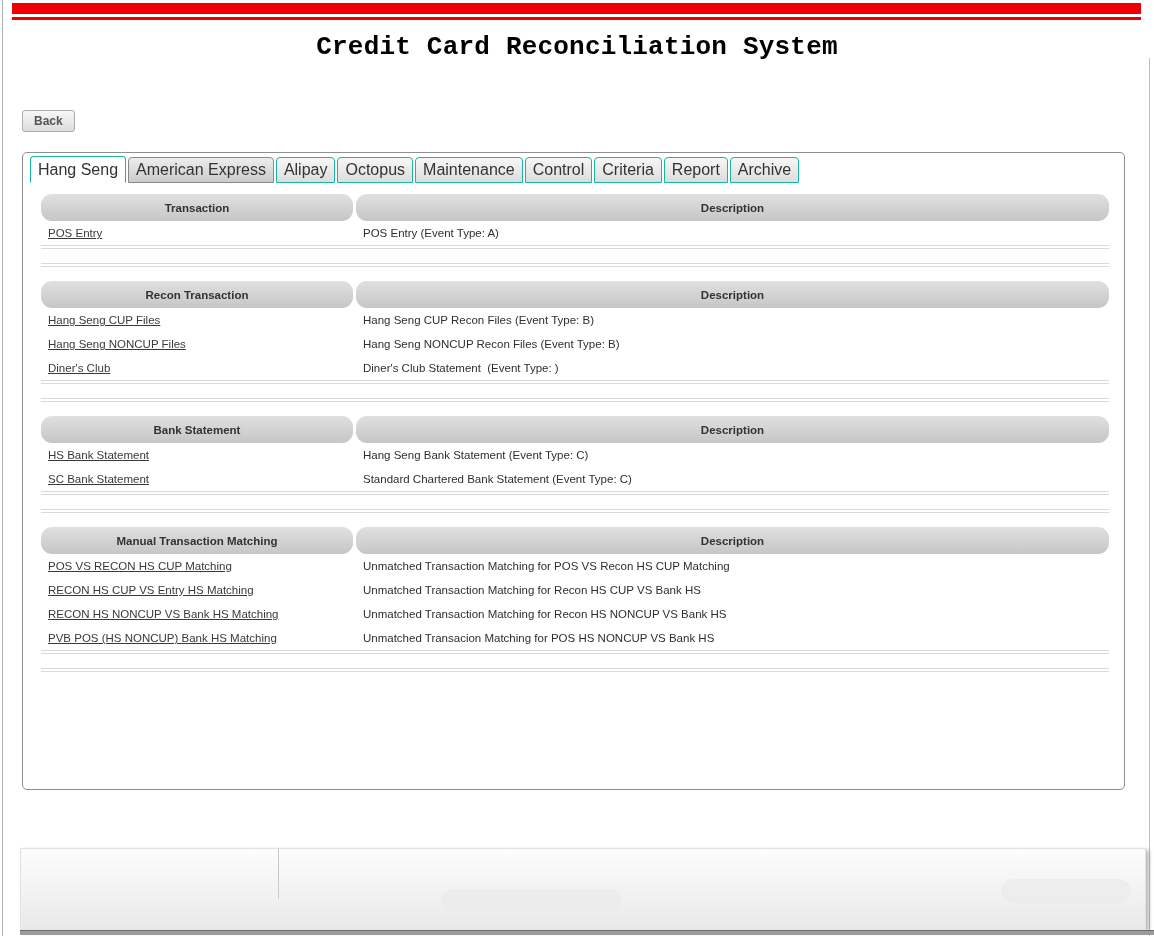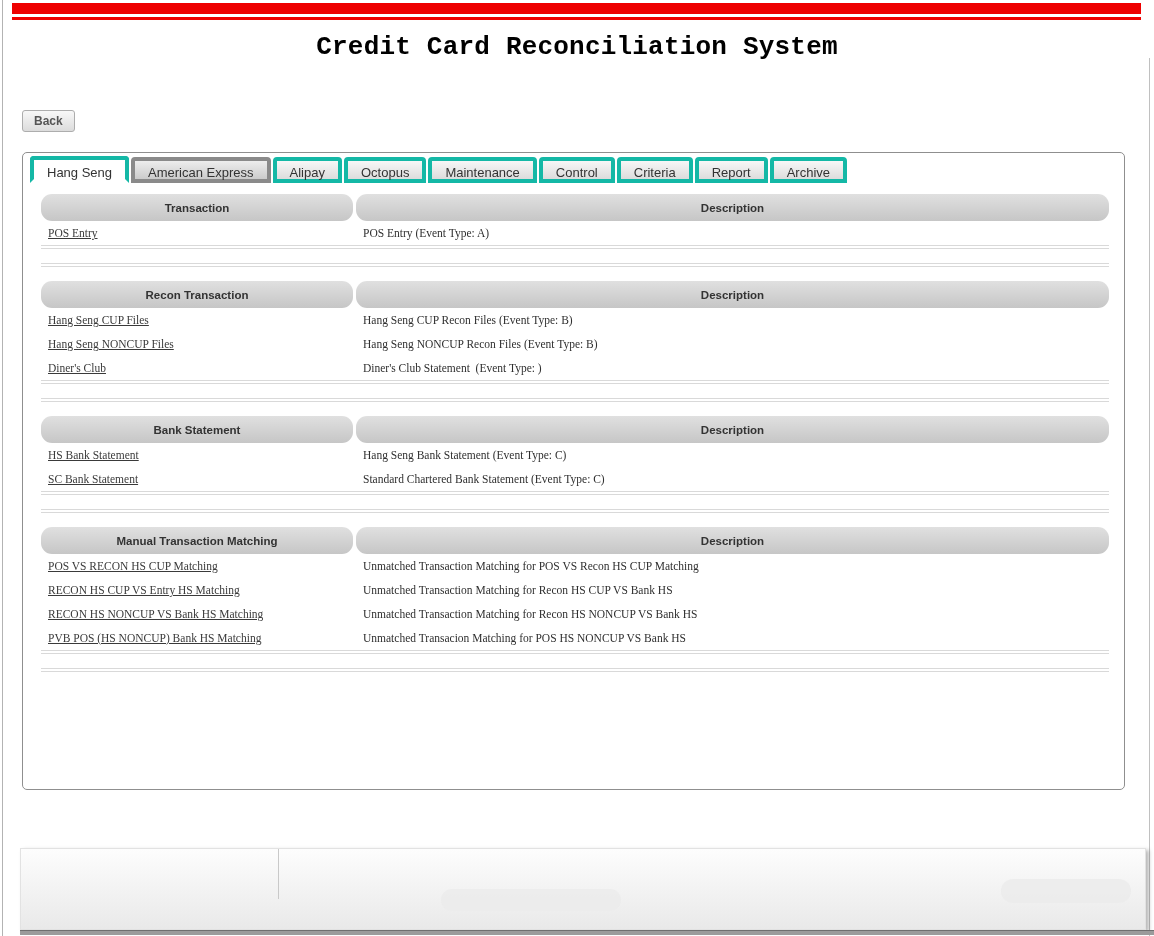"Hang Seng" .tab { border: 4px solid #14b8a6 -> 1px solid #14b8a6; font-size: 13px -> 16px; padding: 0 13px -> 0 7px }
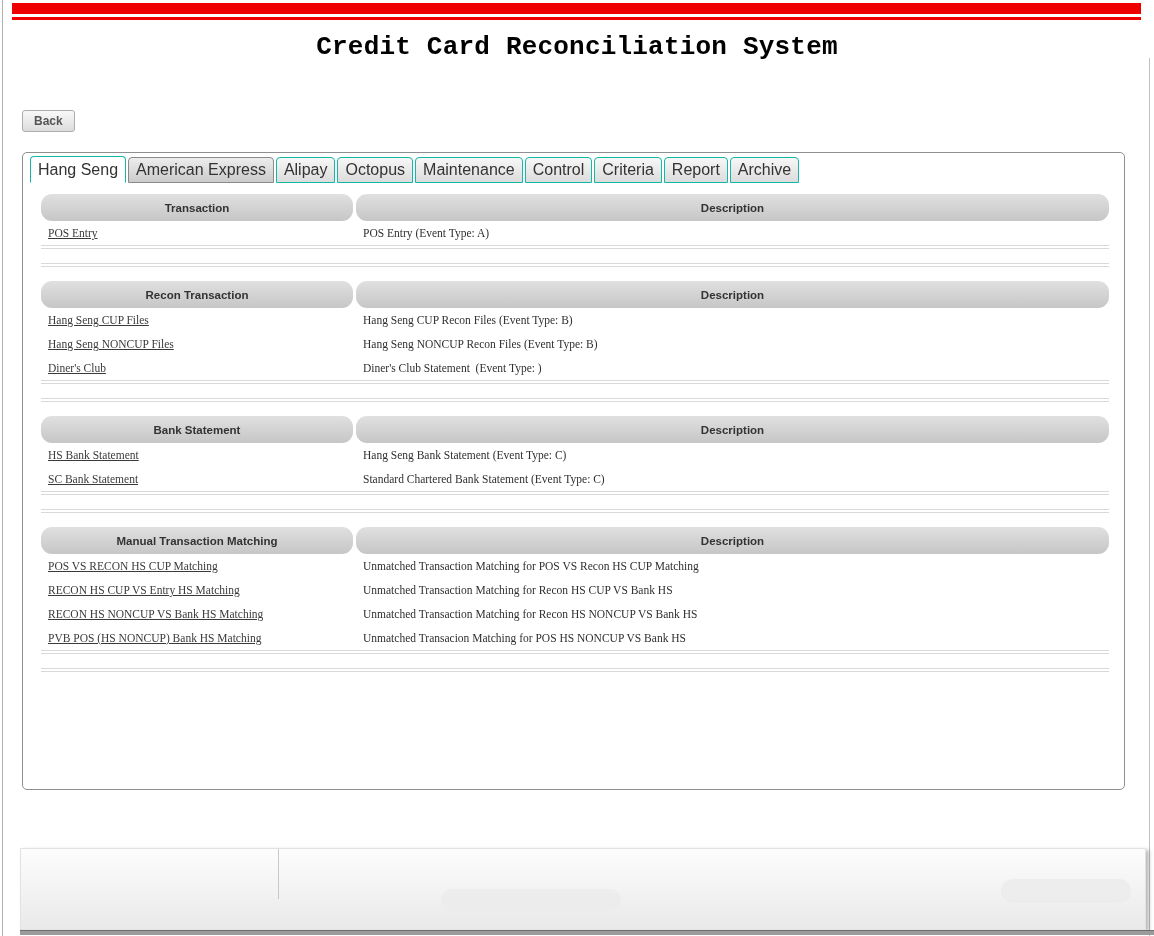"POS Entry" .trow { font-family: Liberation Serif, serif -> none }
